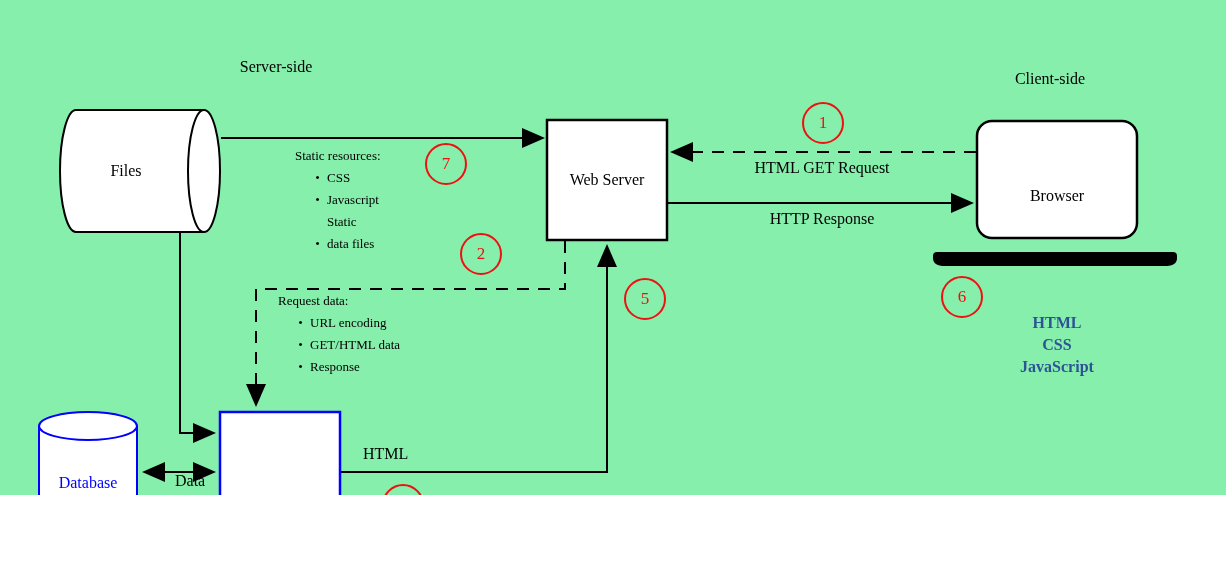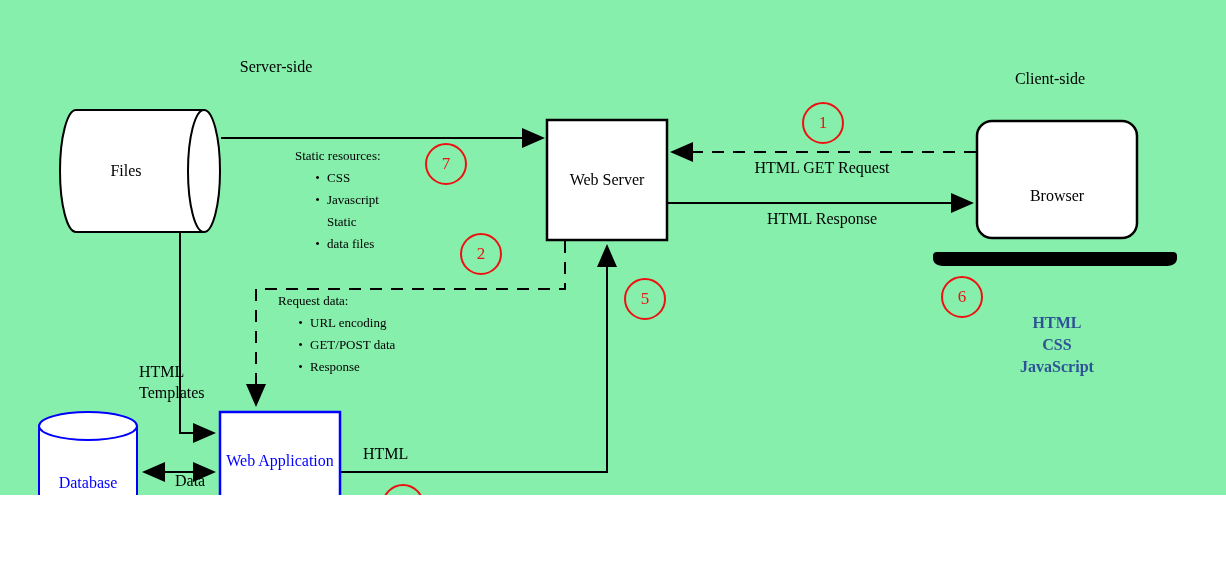"HTML Response" div.lbl { text: HTML -> HTTP }
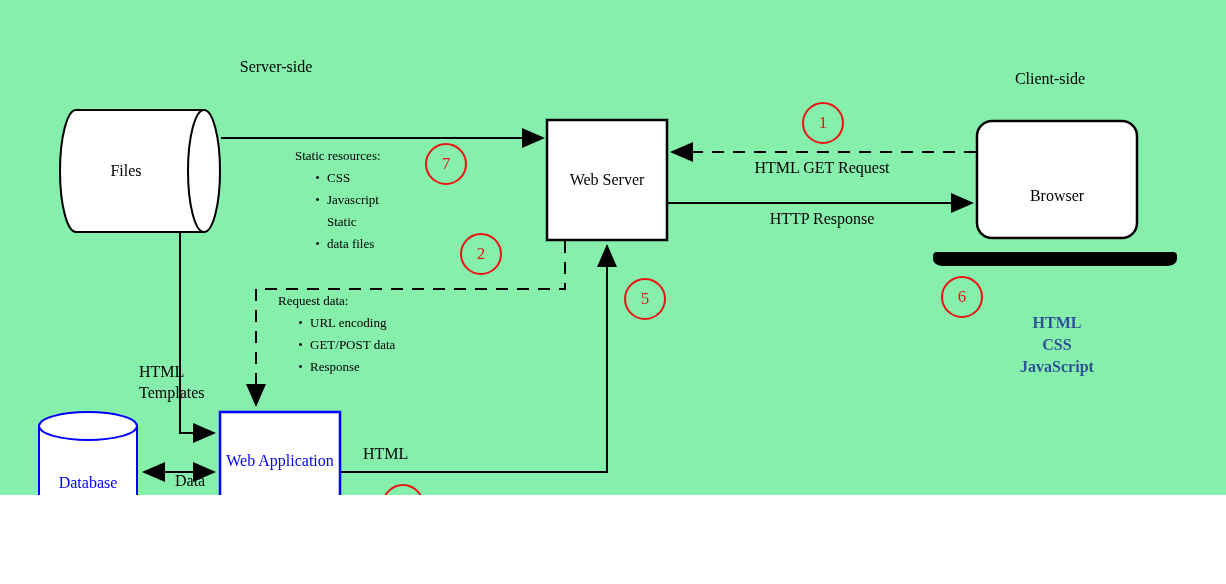"GET/POST data" span { text: GET/POST -> GET/HTML }
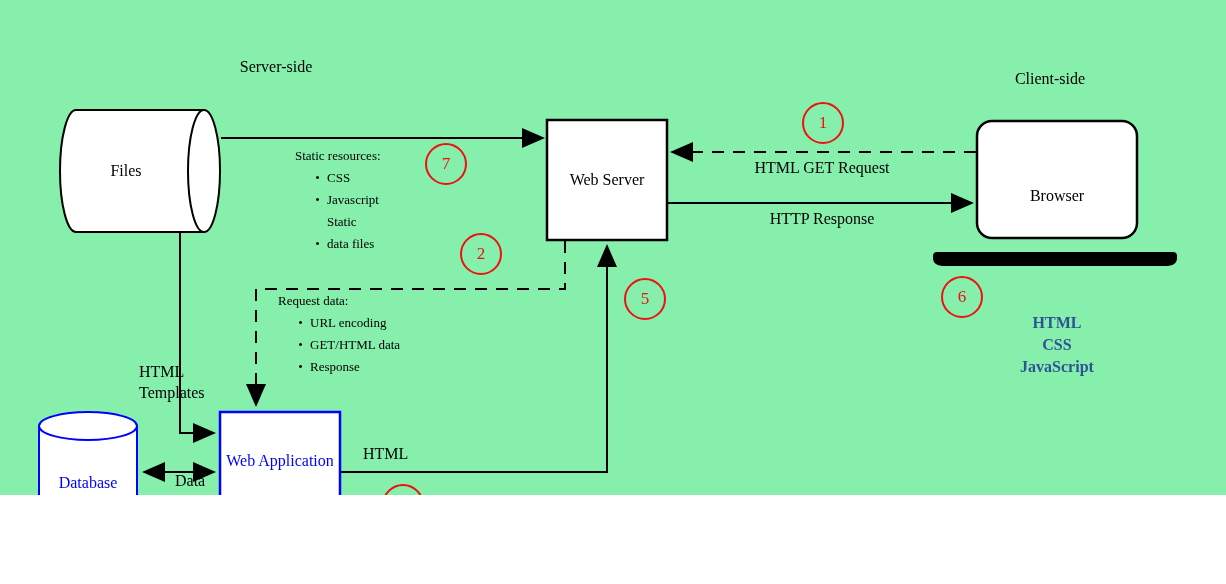"HTML Templates" div.lbl { html: <div>HTML Templates</div> -> none }
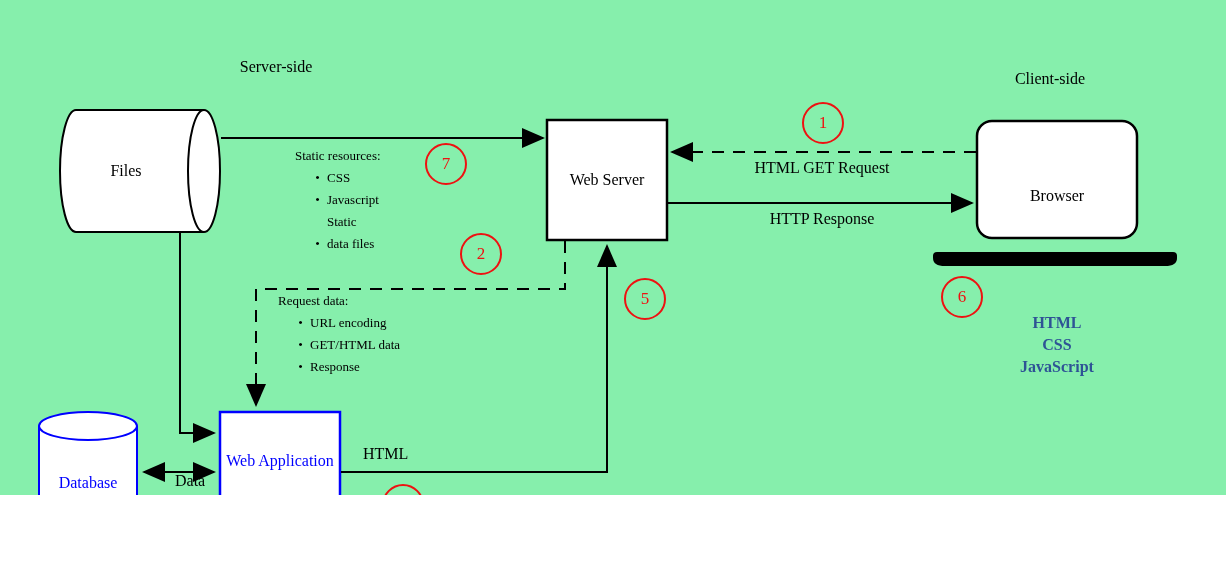"Web Application" div.lbl { html: <div>Web Application</div> -> none }
